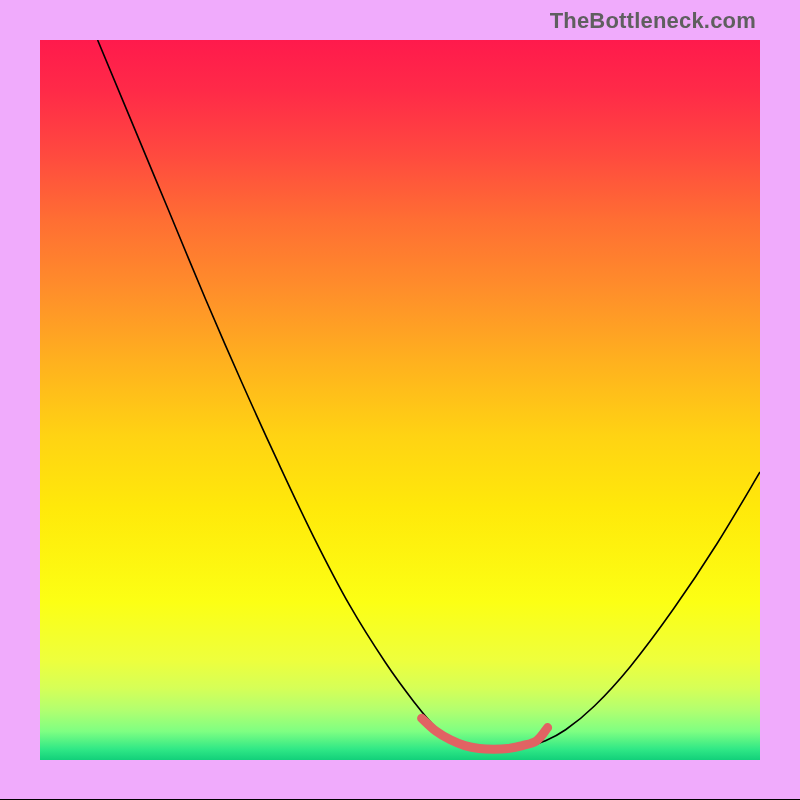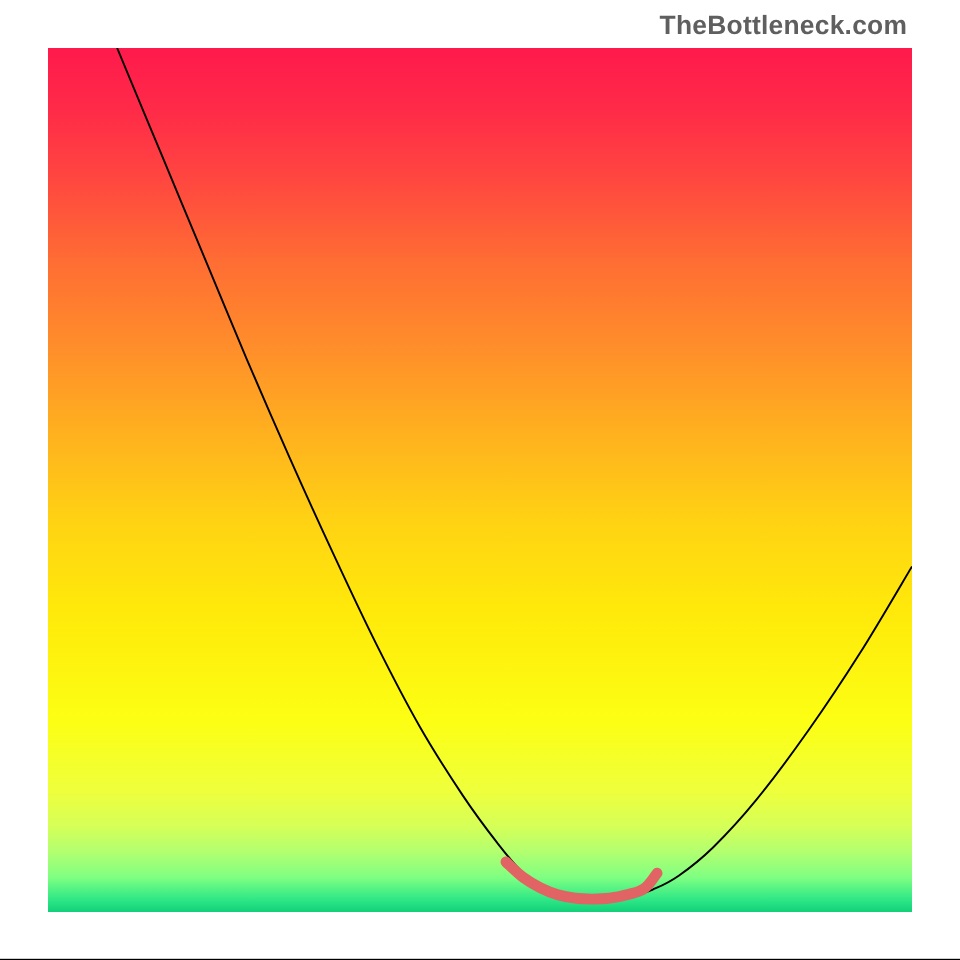"TheBottleneck.com" .frame { background: #ffffff -> #f0abfc }
